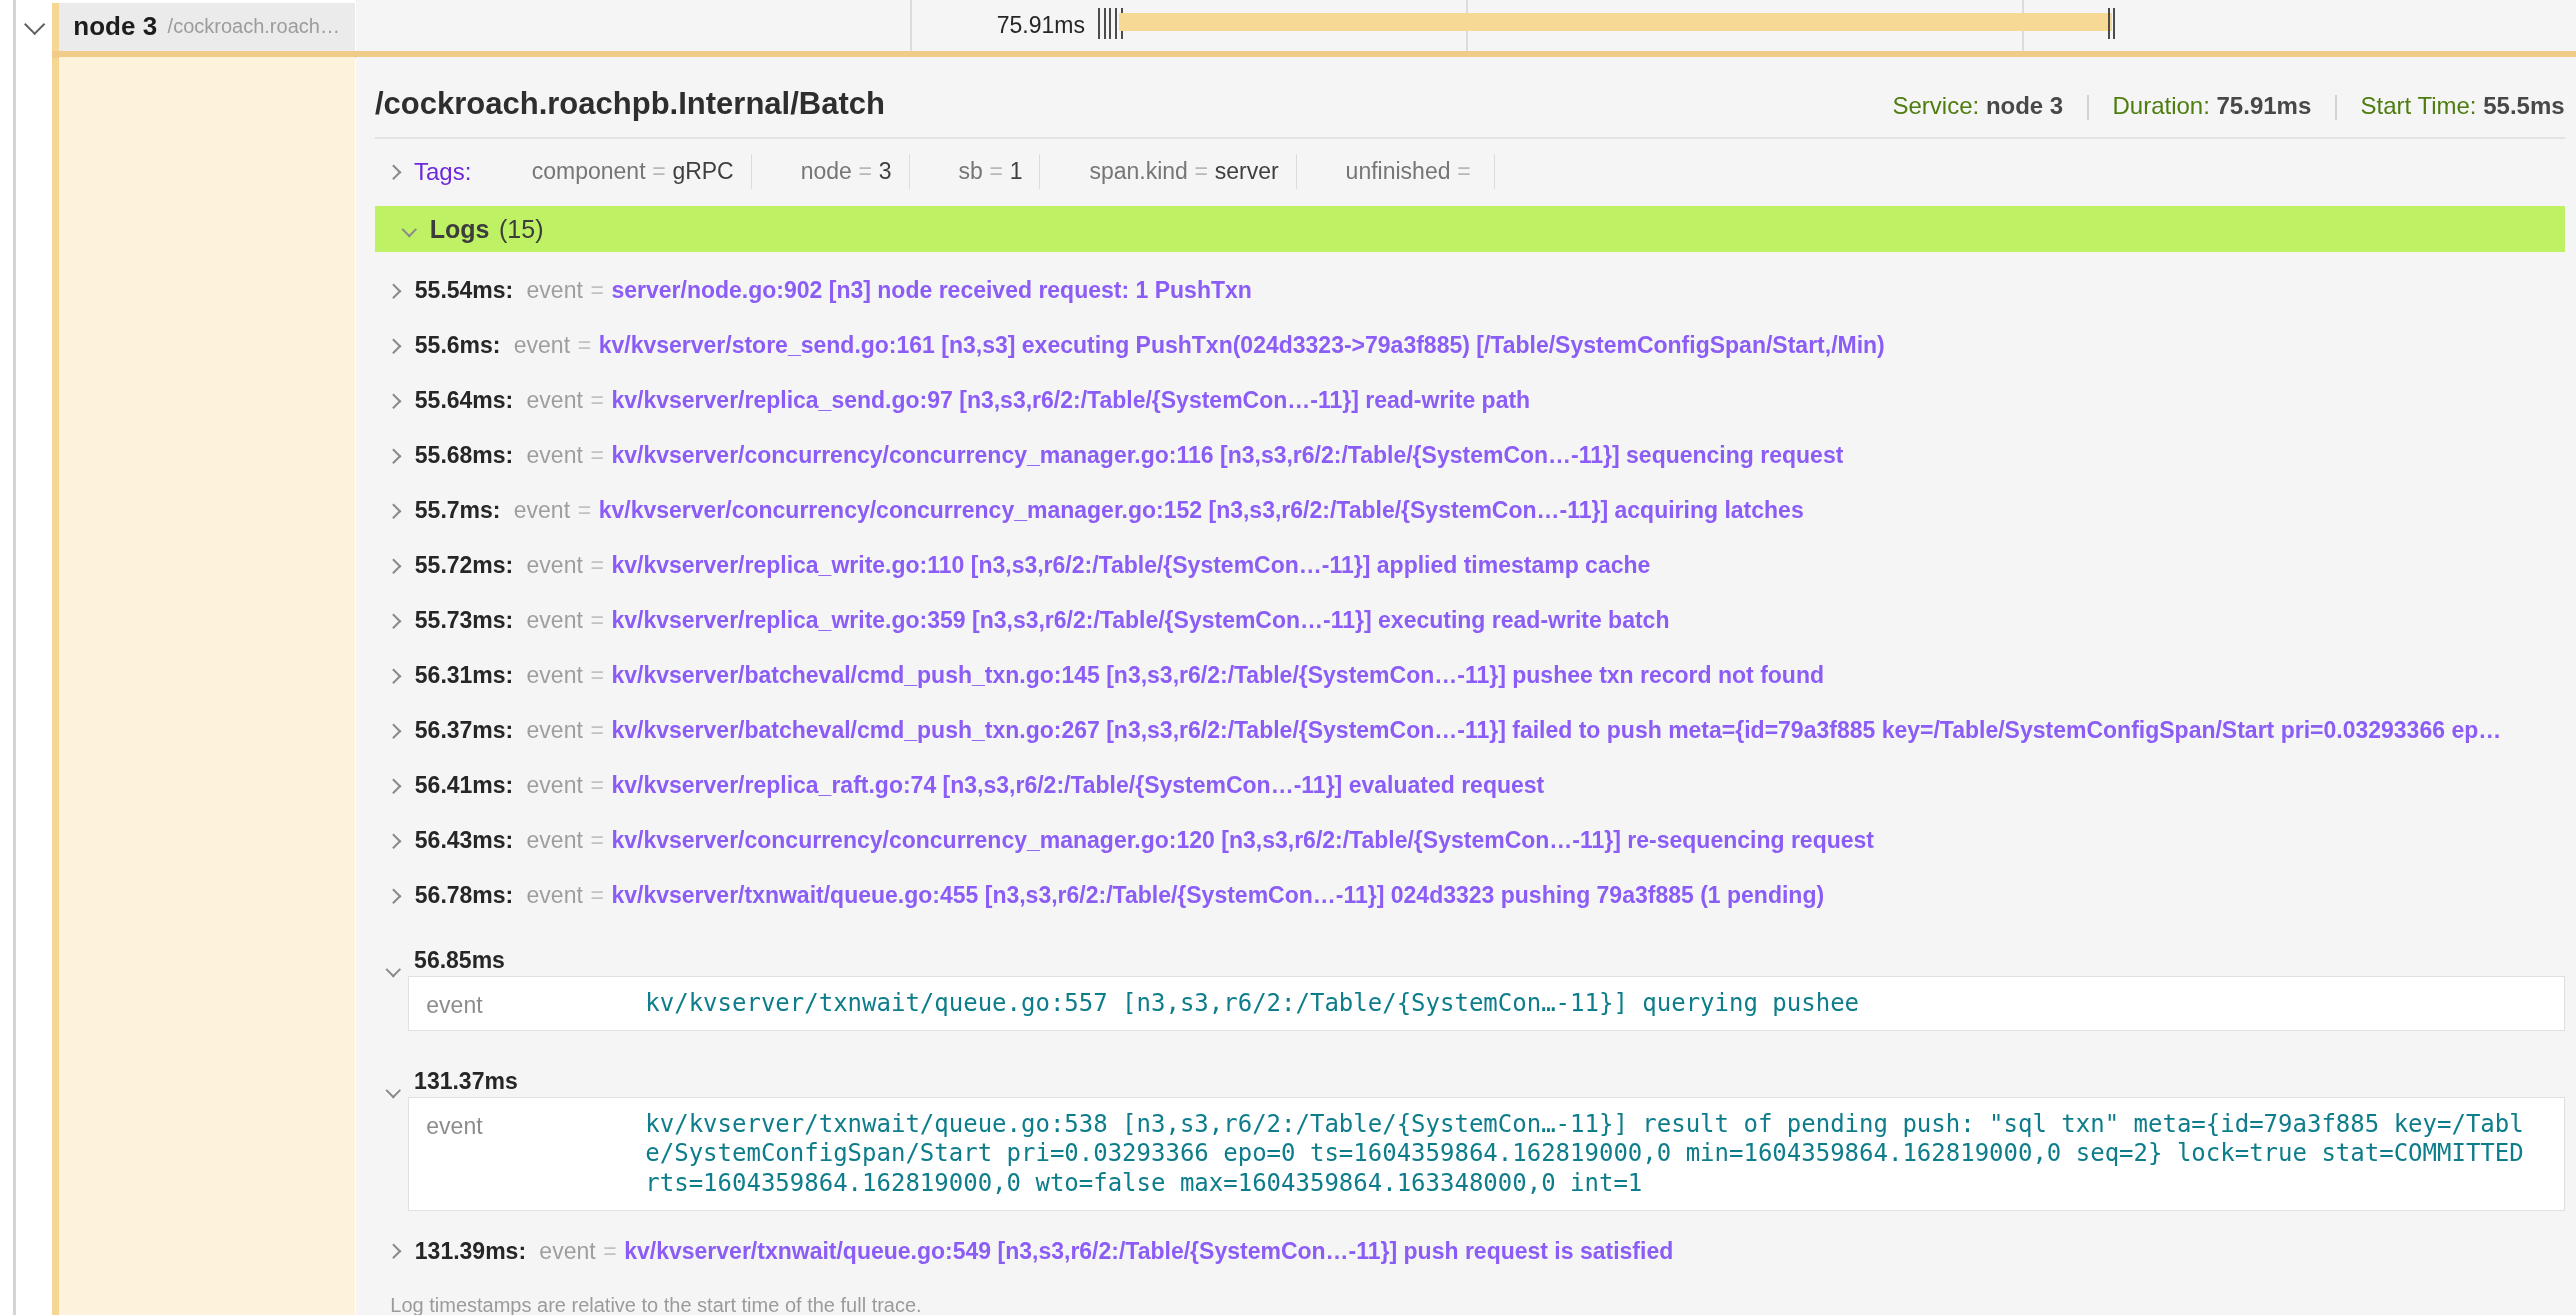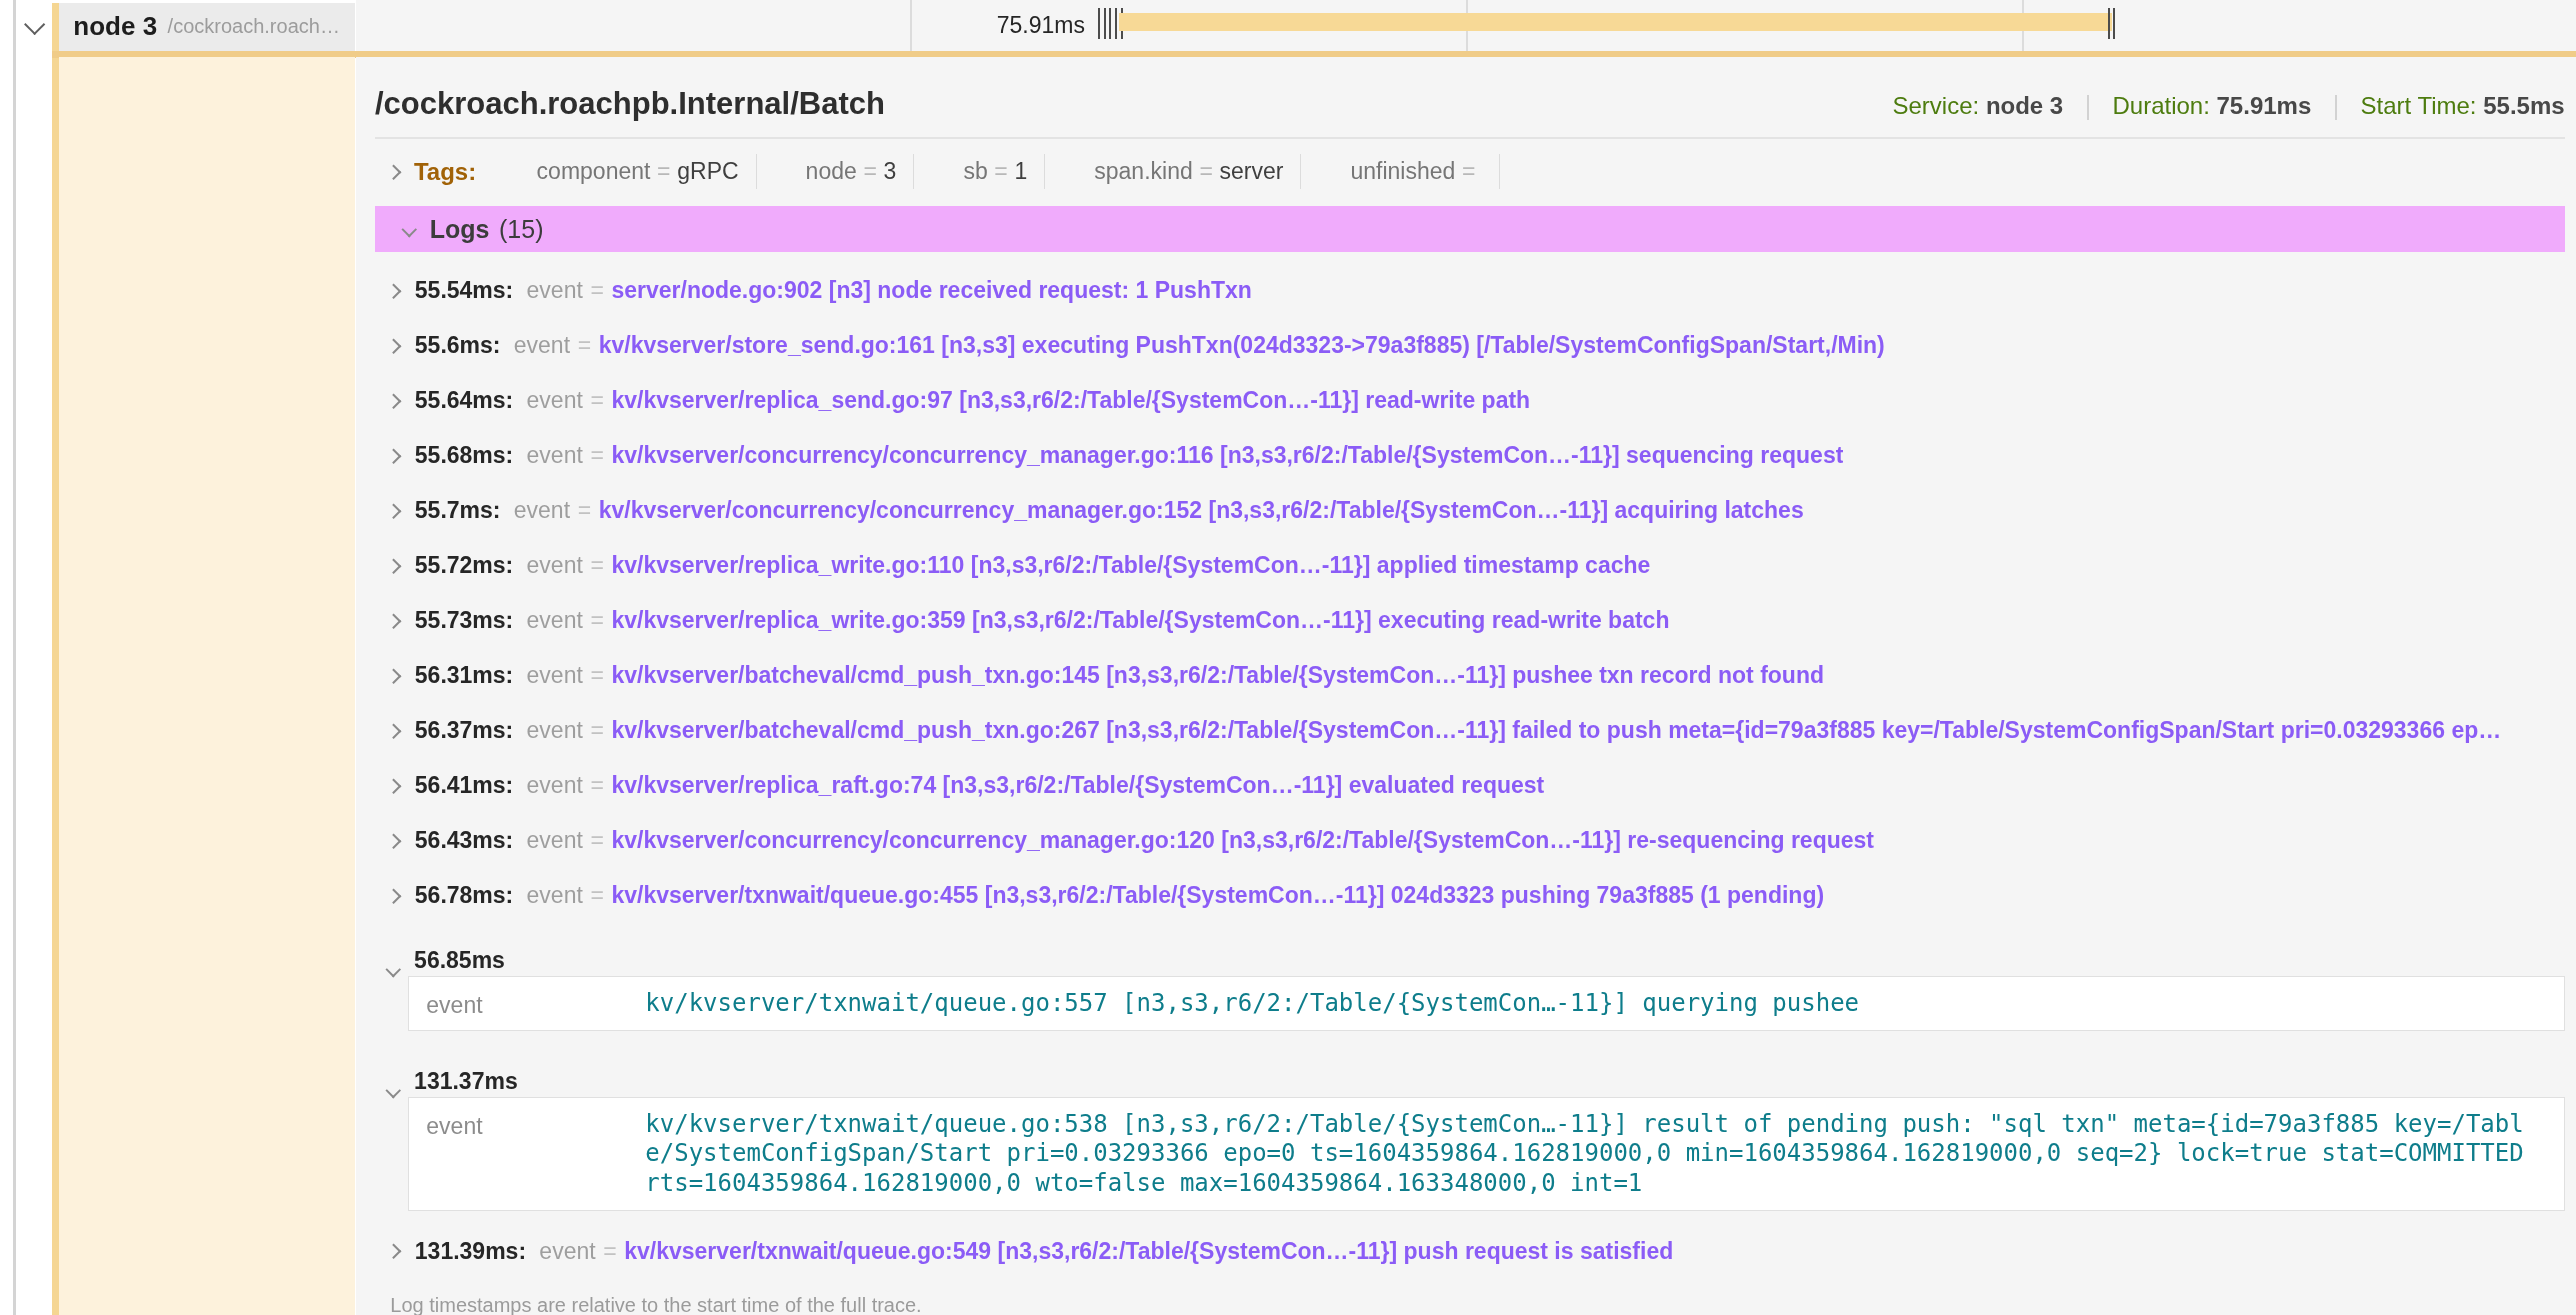"Tags:" .tags-label { color: #a16207 -> #6d28d9; font-weight: bold -> normal }
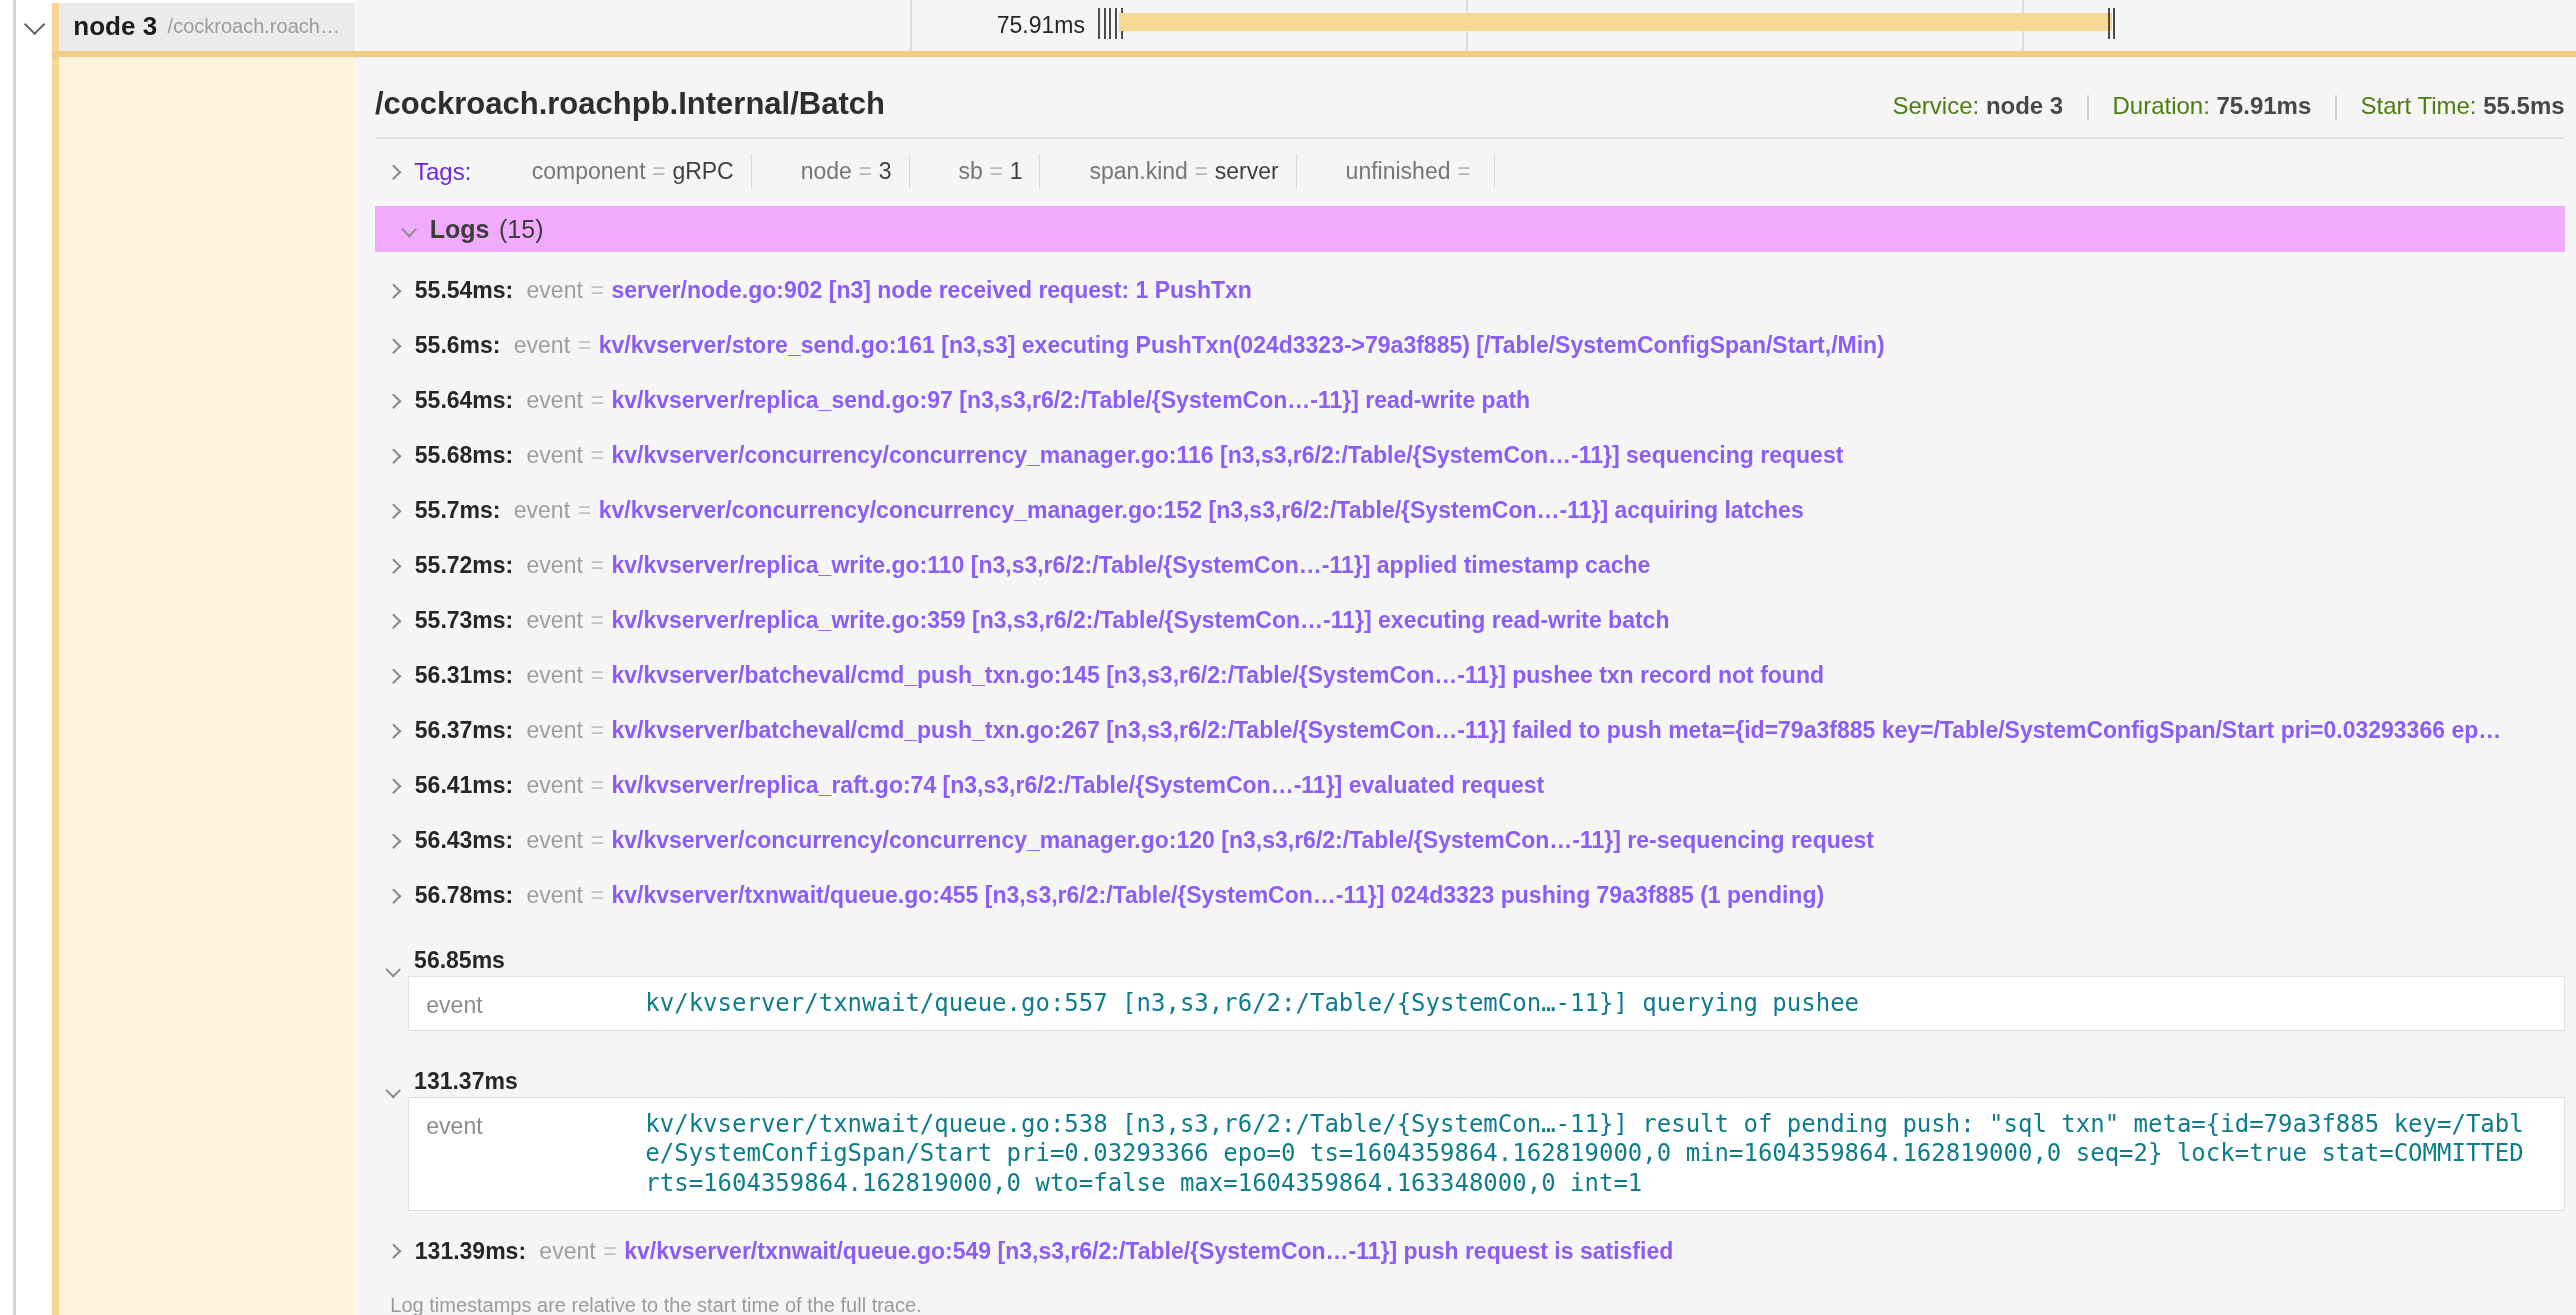"Logs" .logs-band { background: #f0abfc -> #bef264 }
